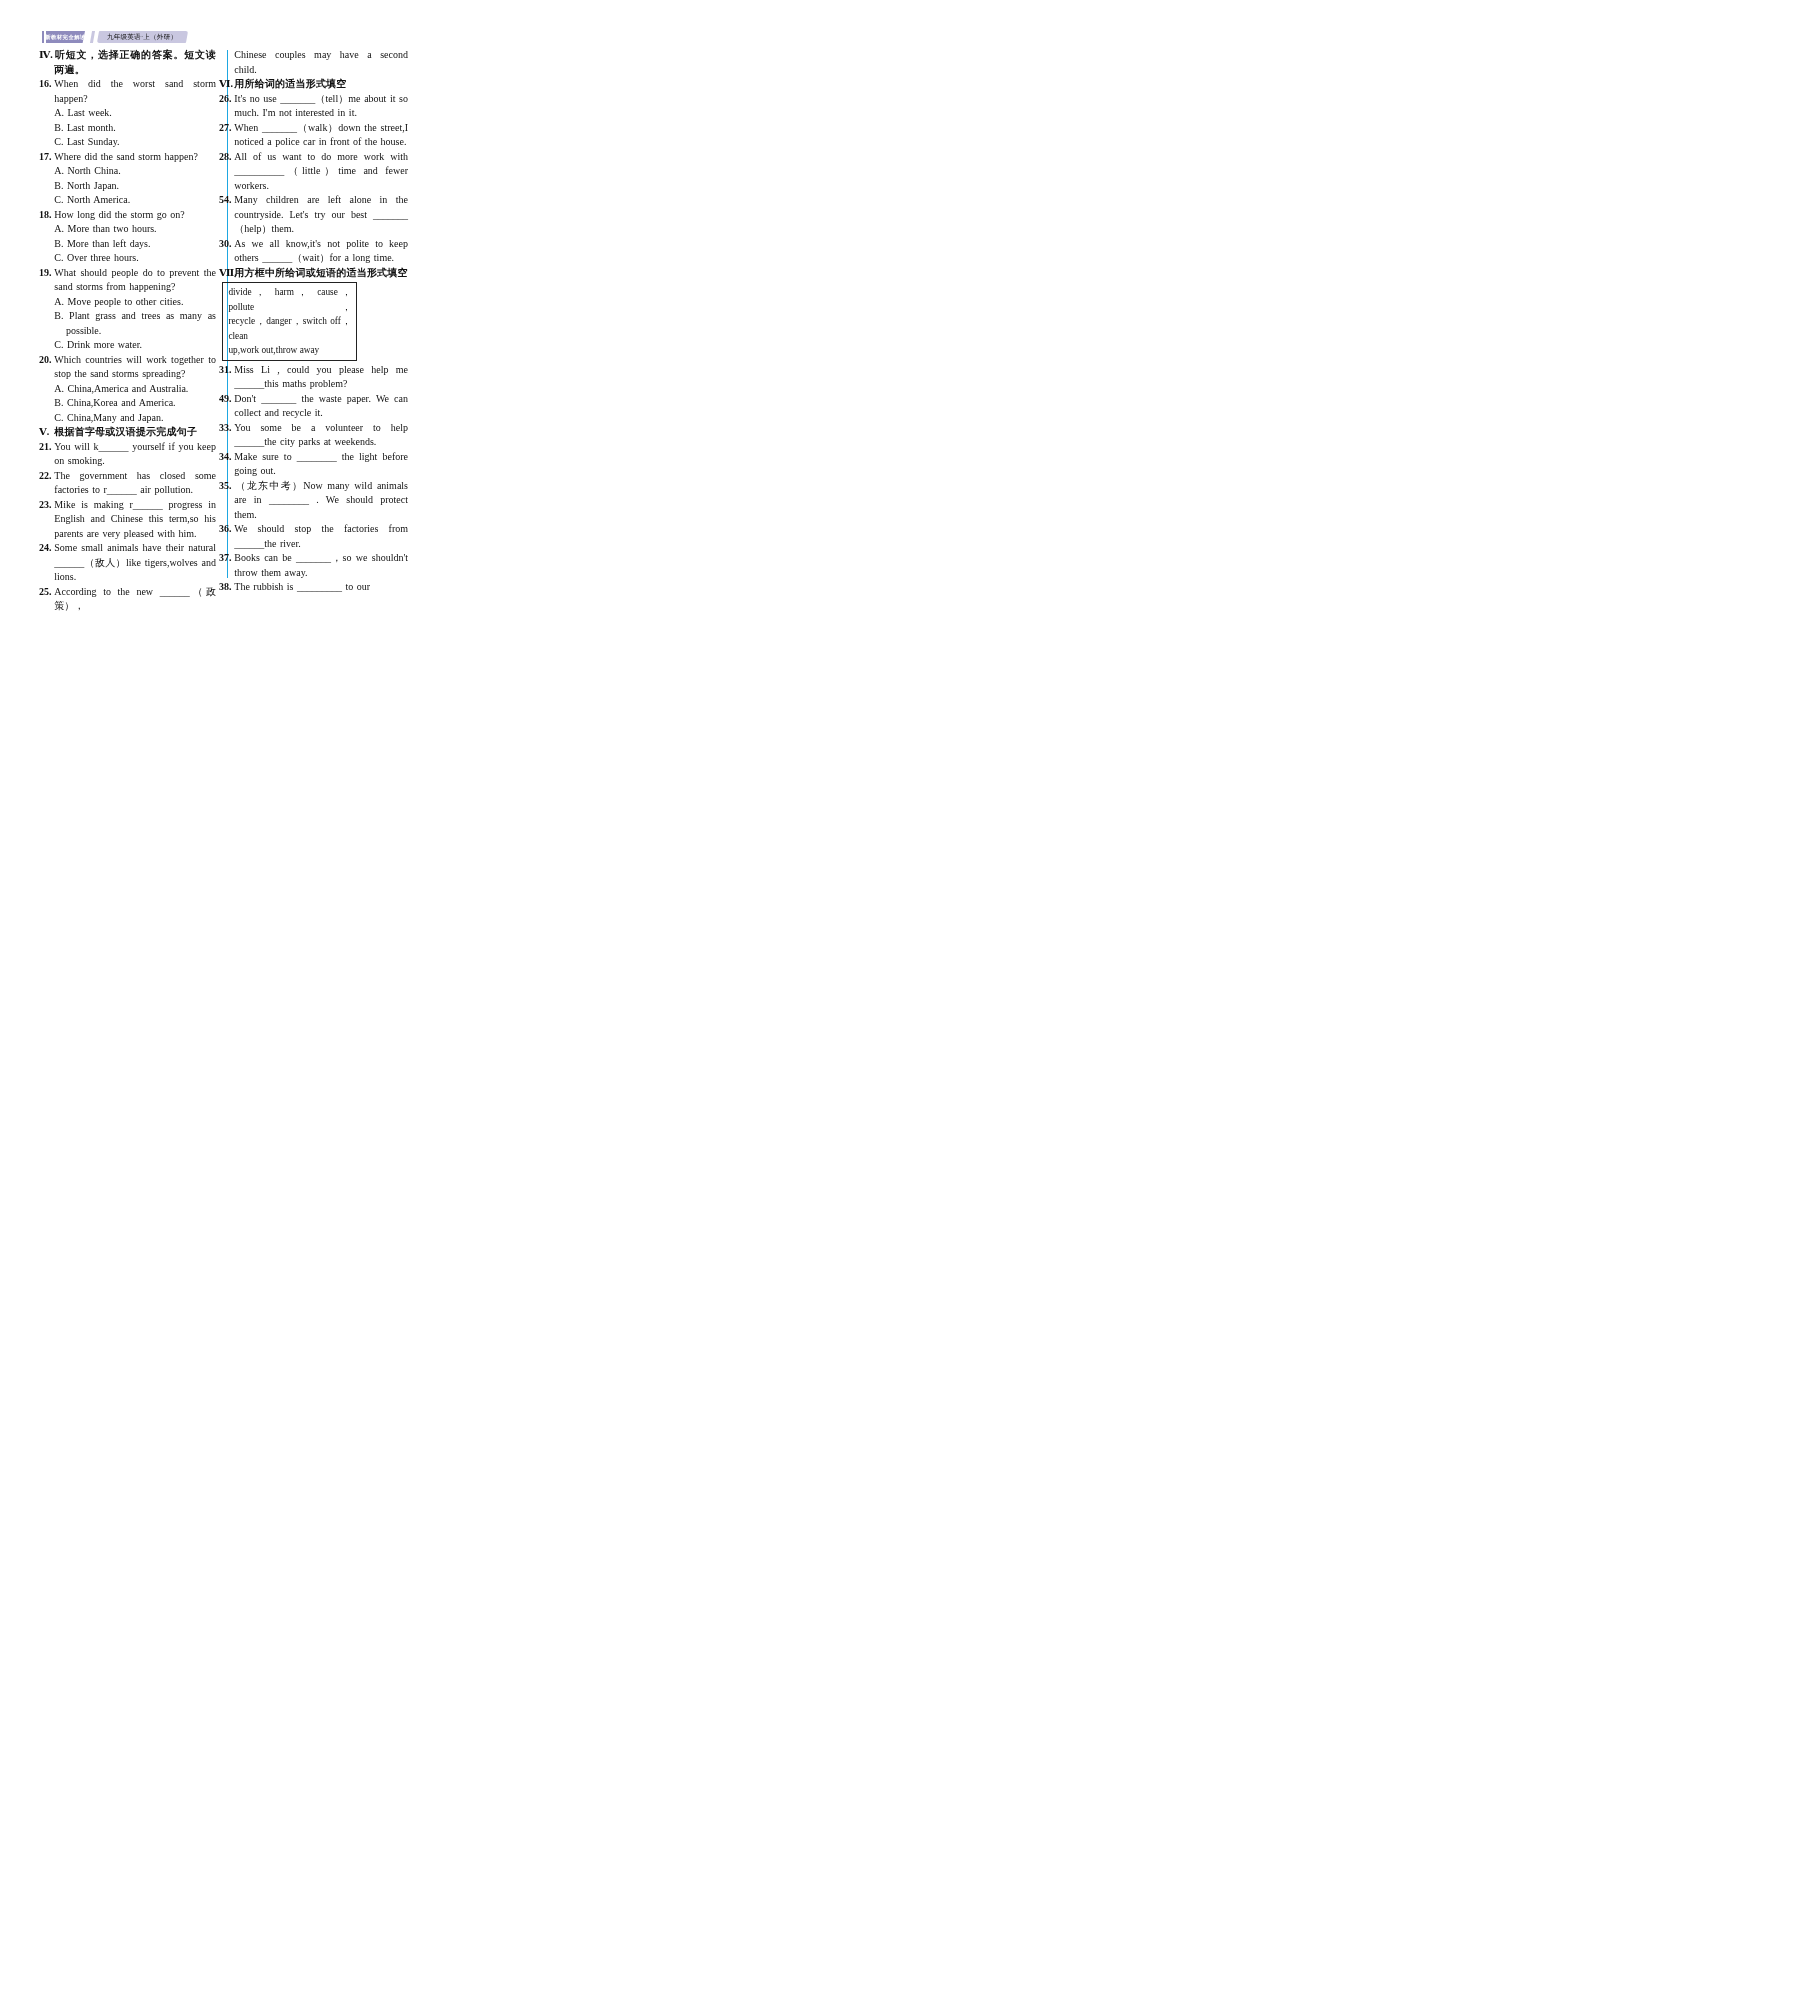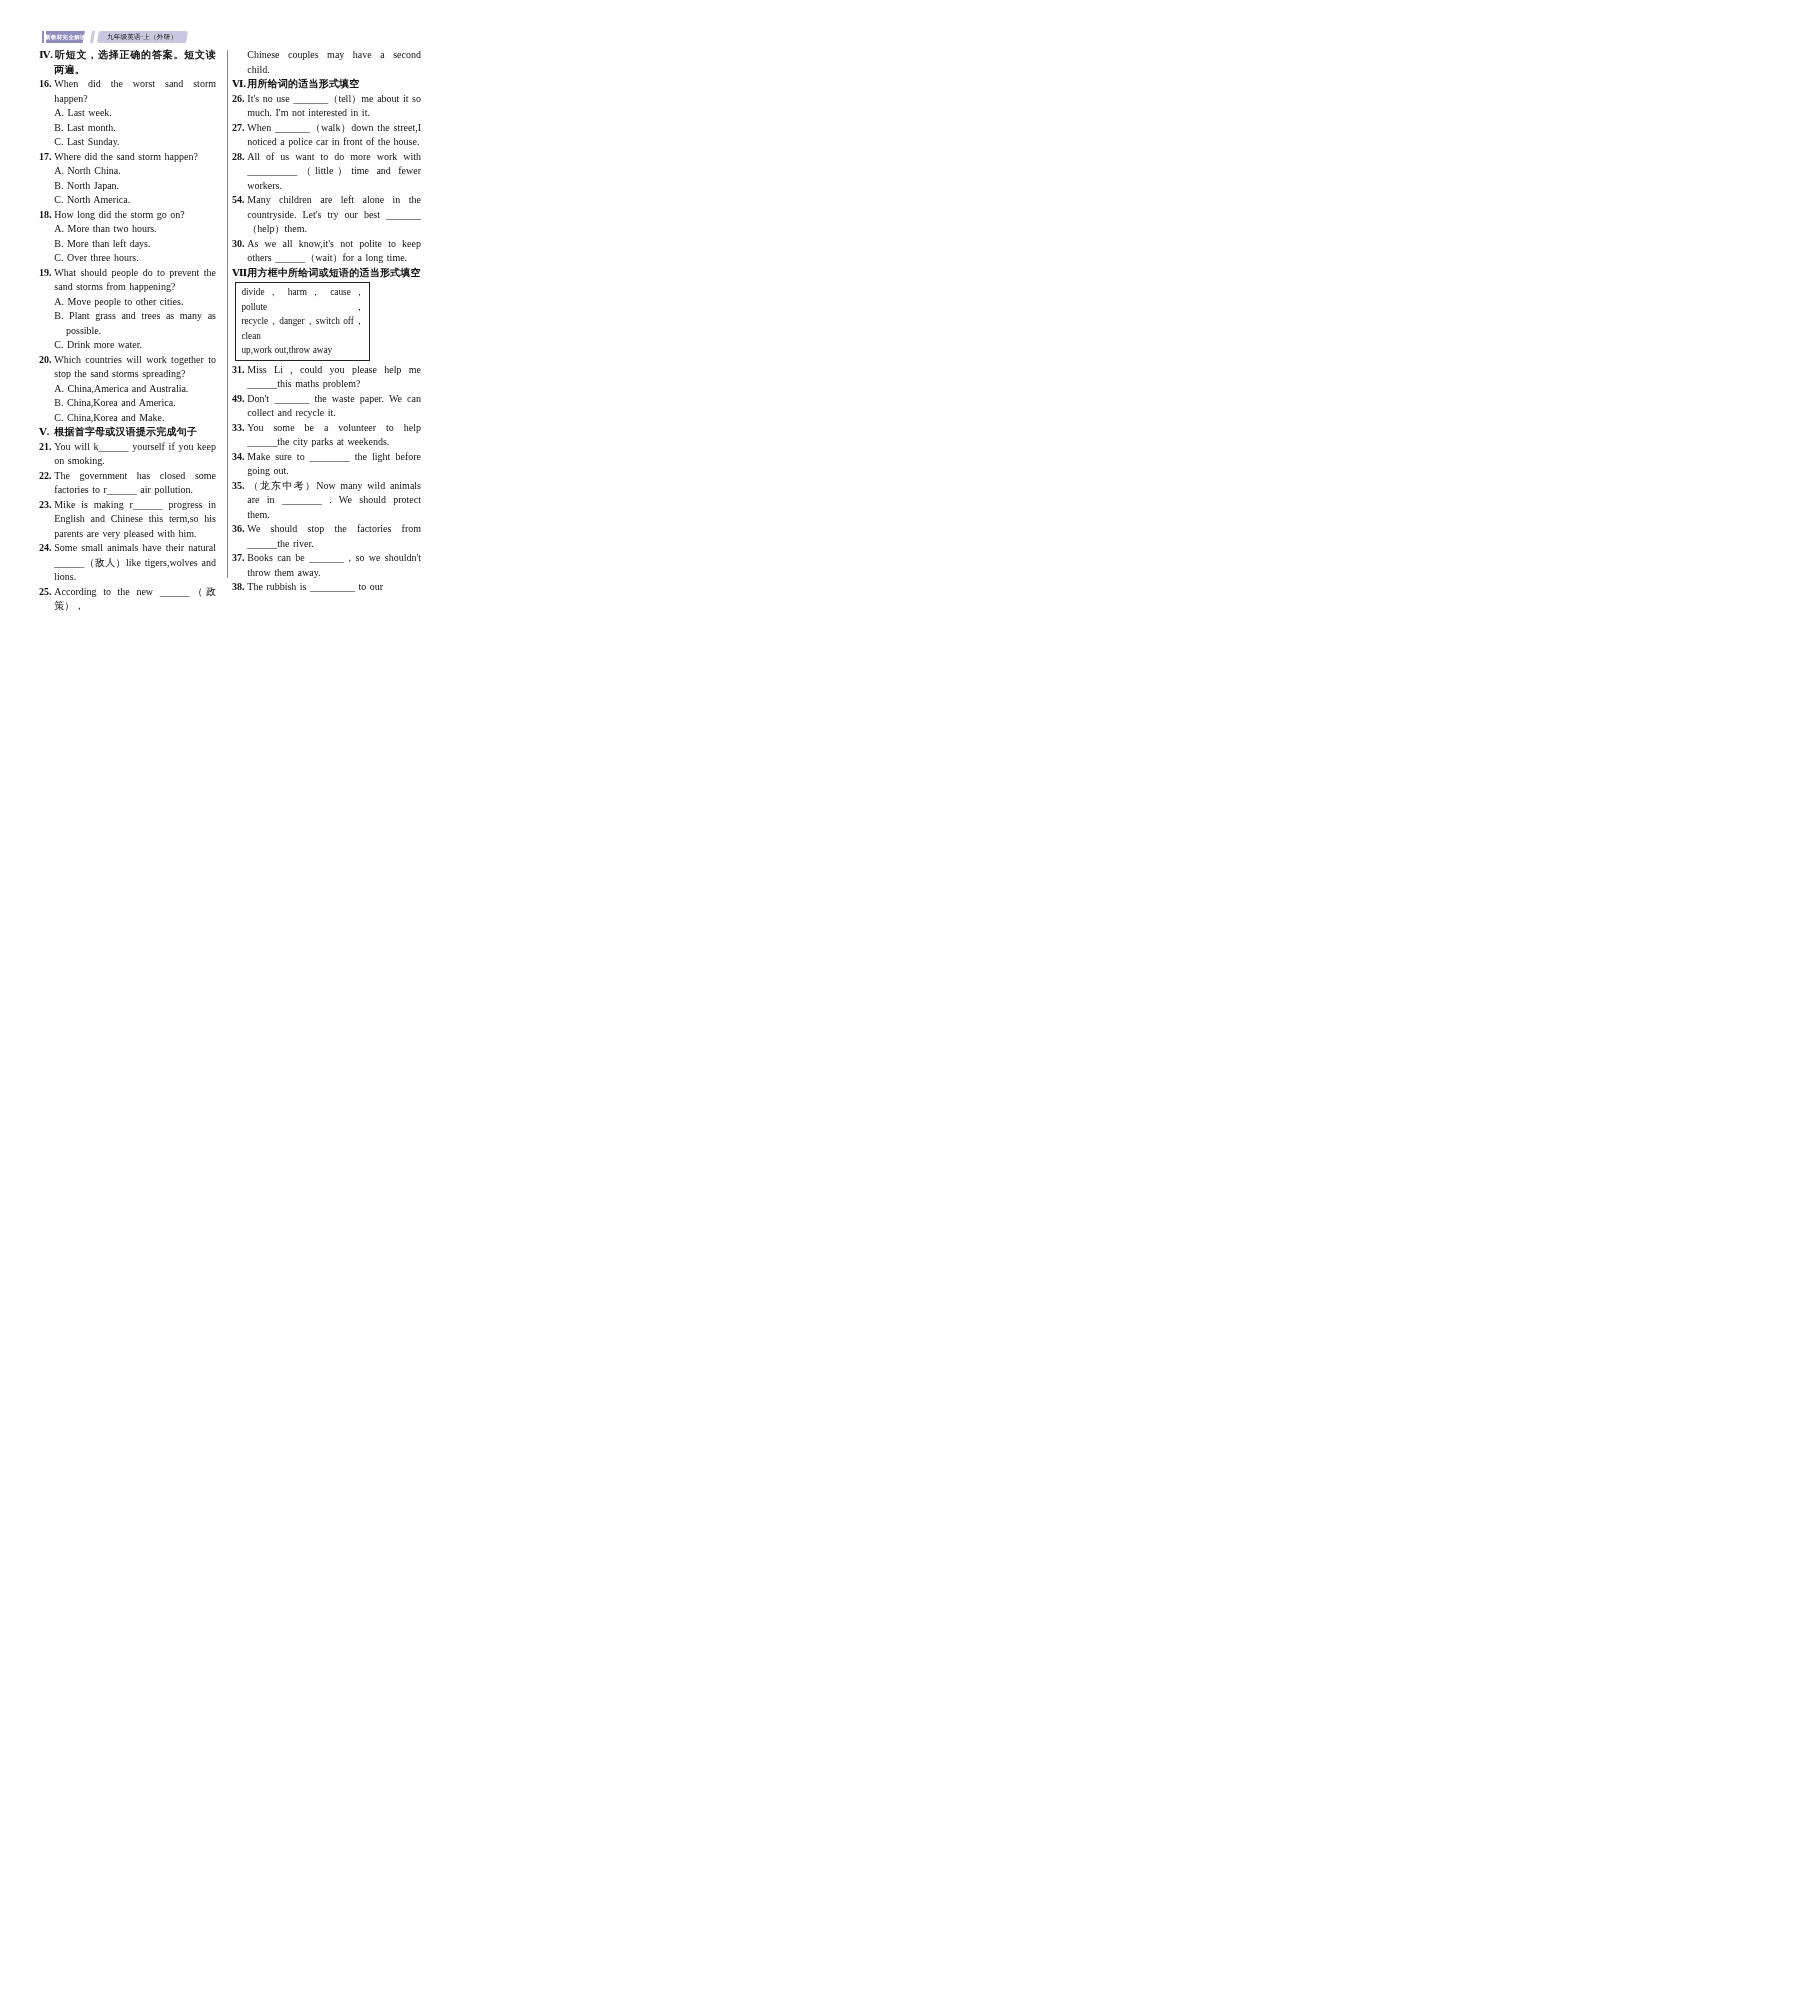"Chinese couples may have a" .col-right { left: 232px -> 219px }
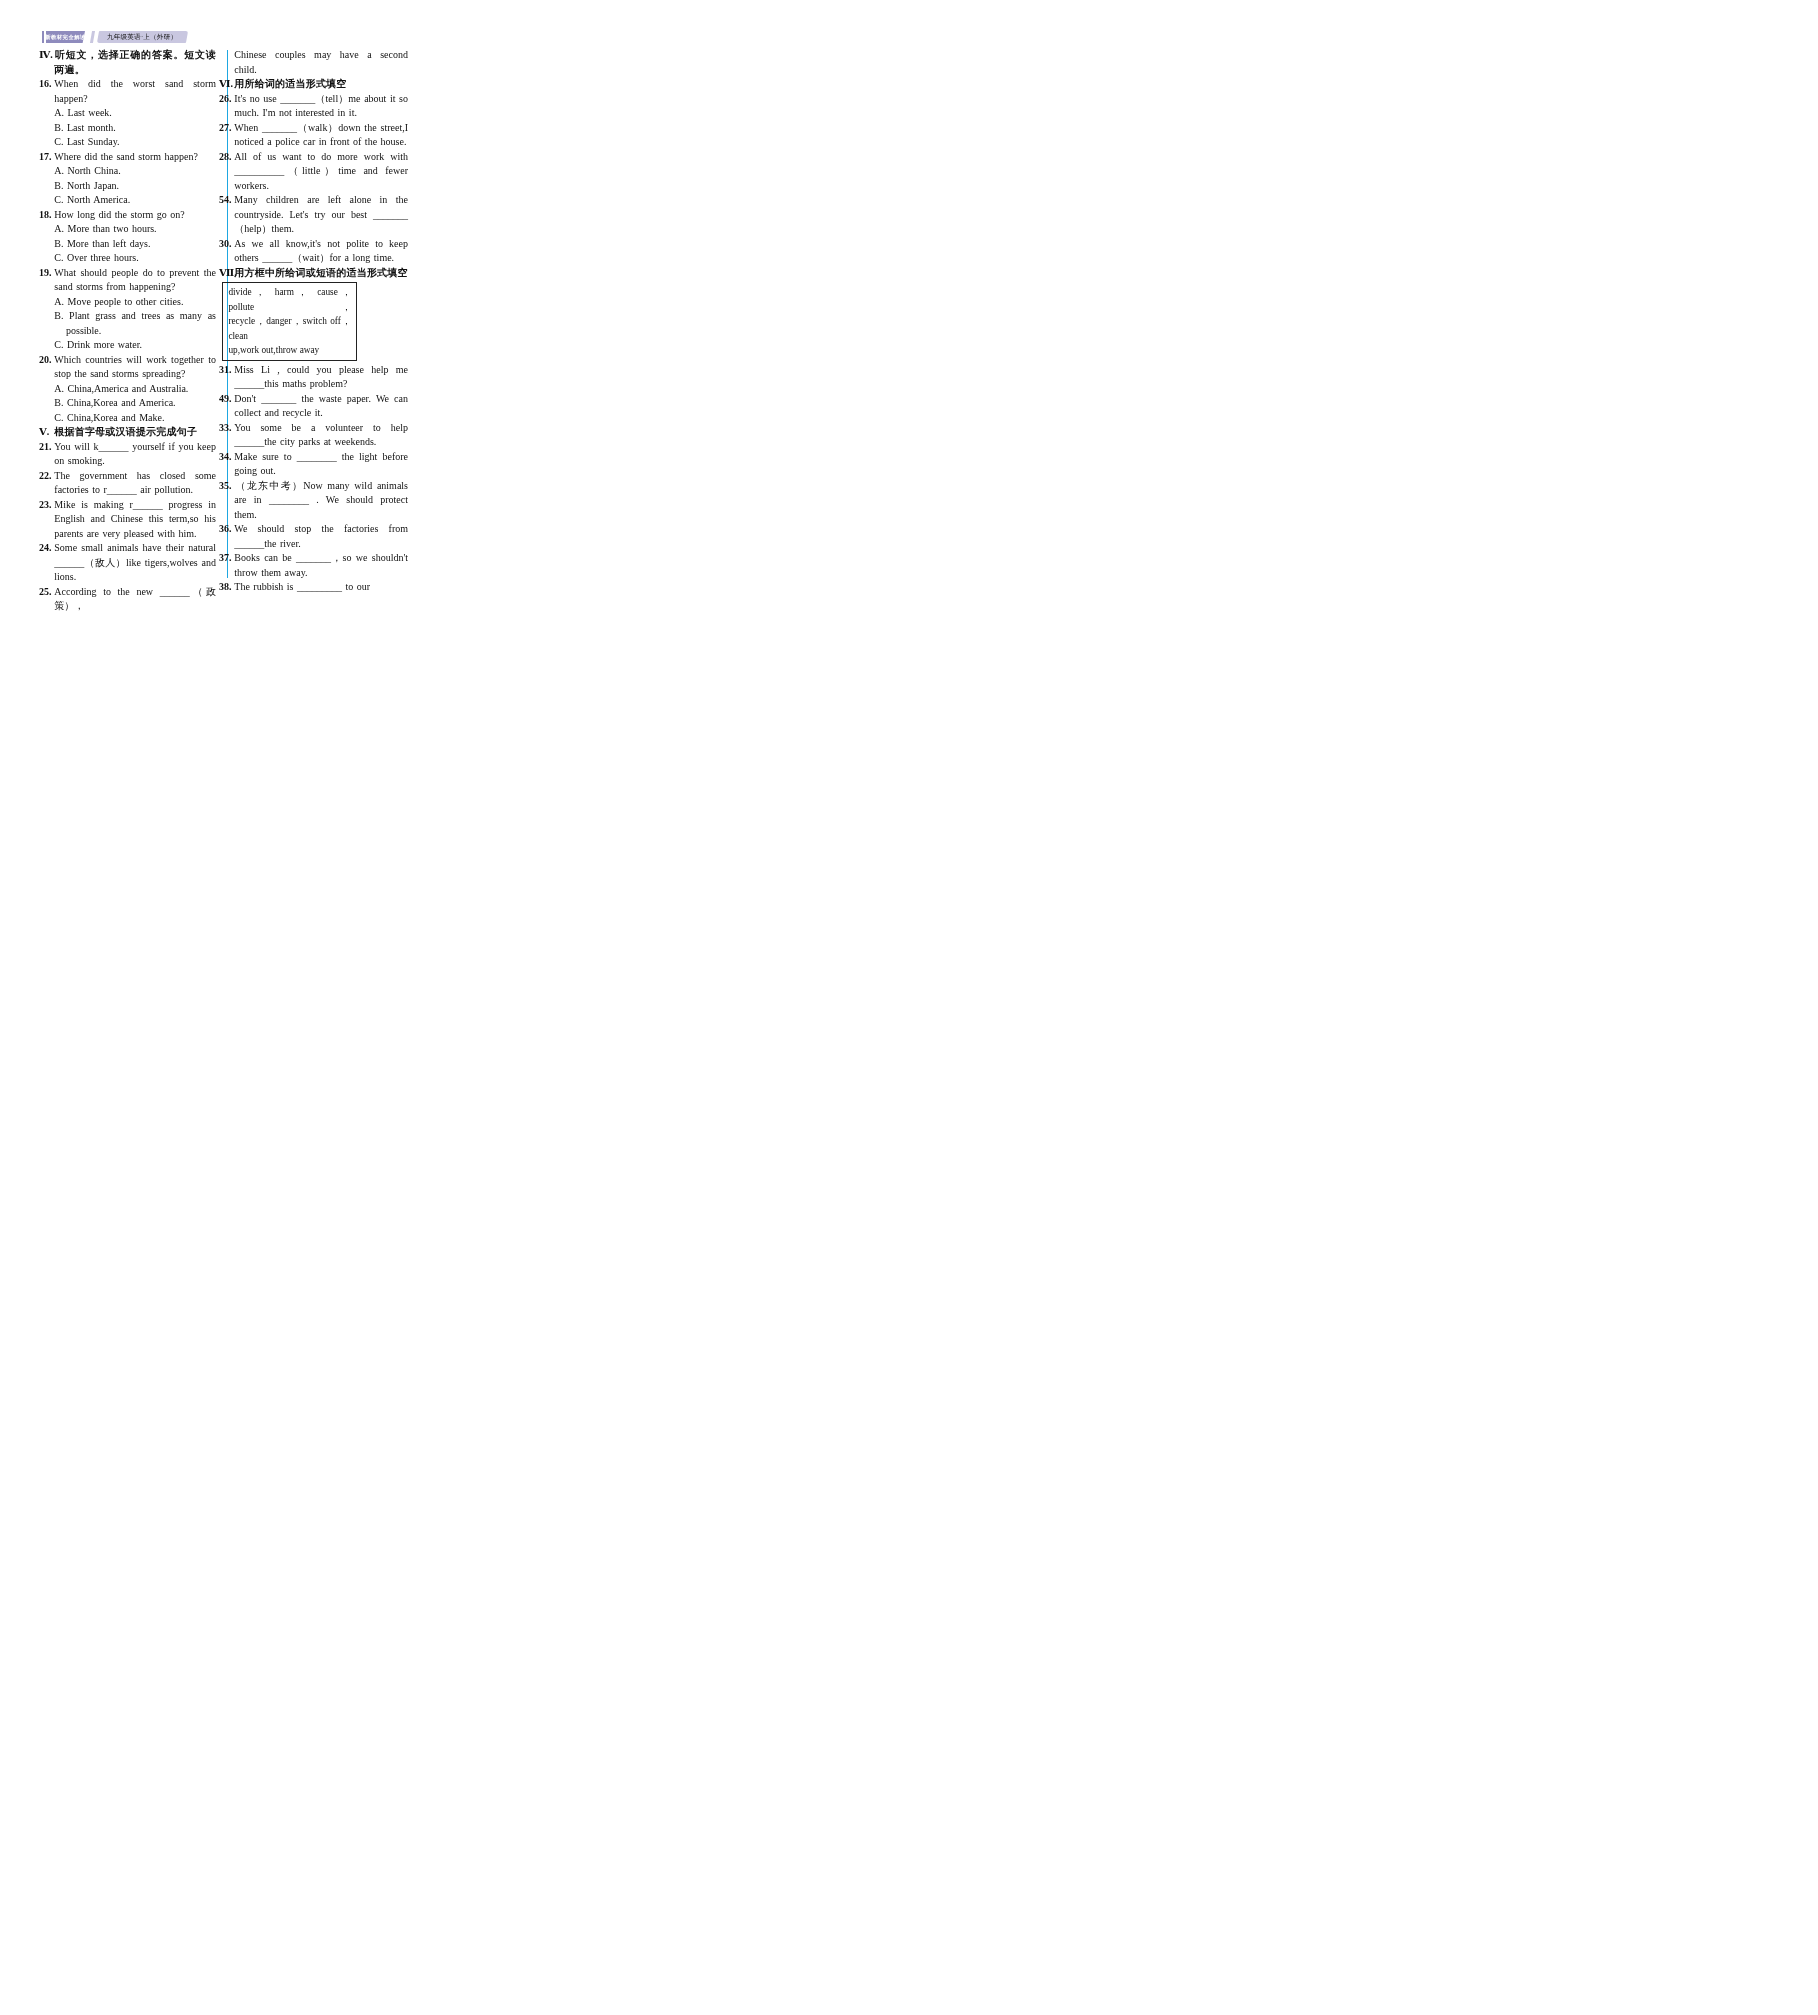"C. China,Korea and Make." div.blk { text: China,Korea and Make -> China,Many and Japan }
